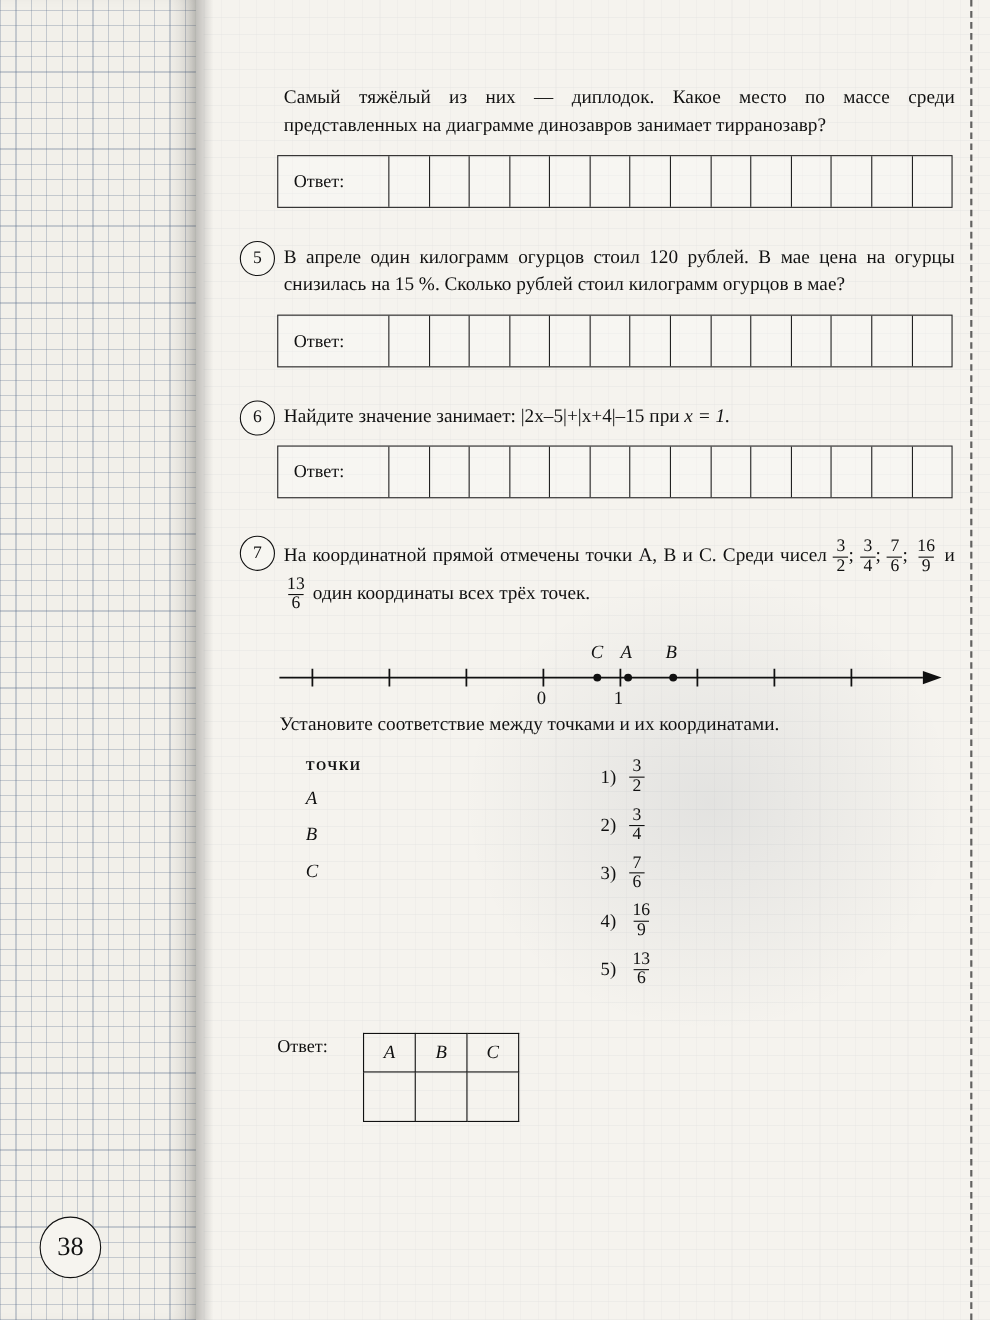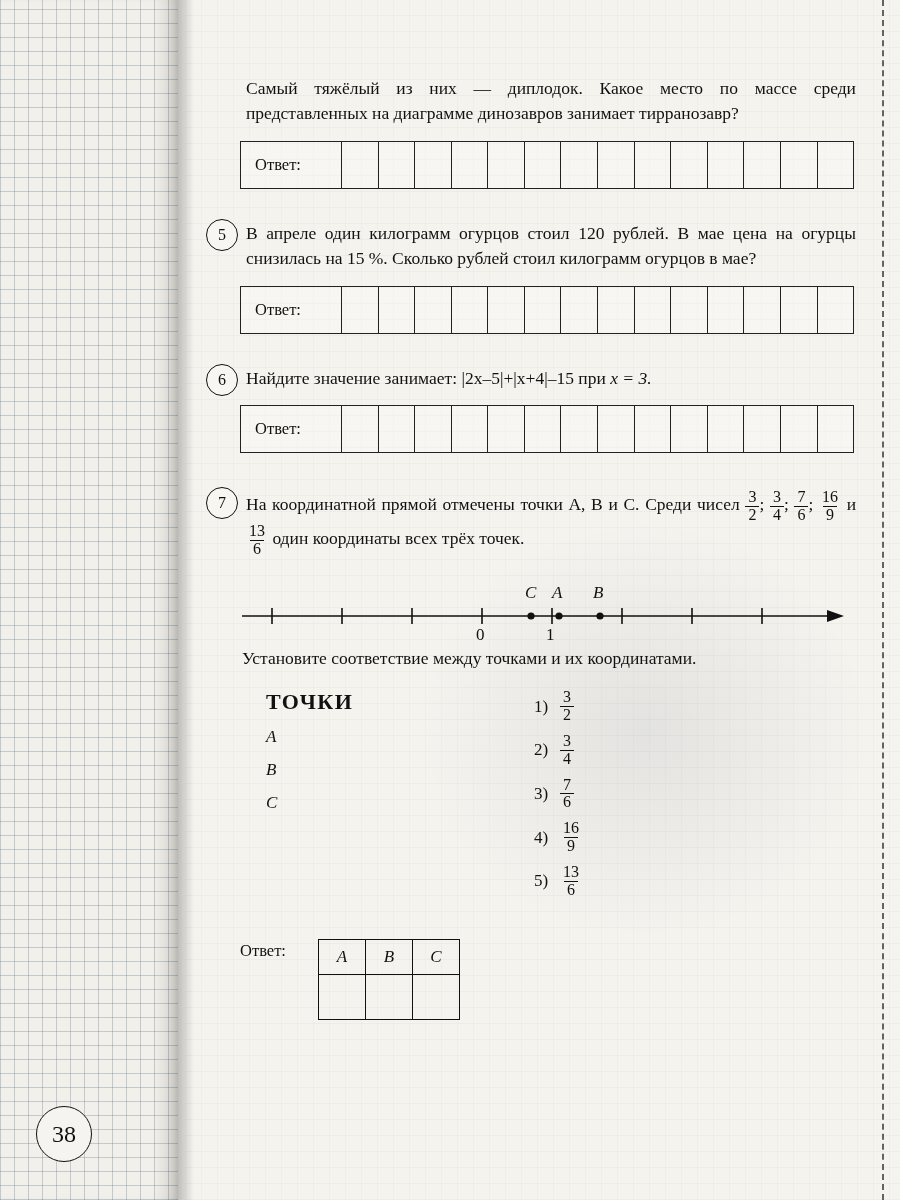"Самый тяжёлый из них —" .content { left: 196px -> 208px }
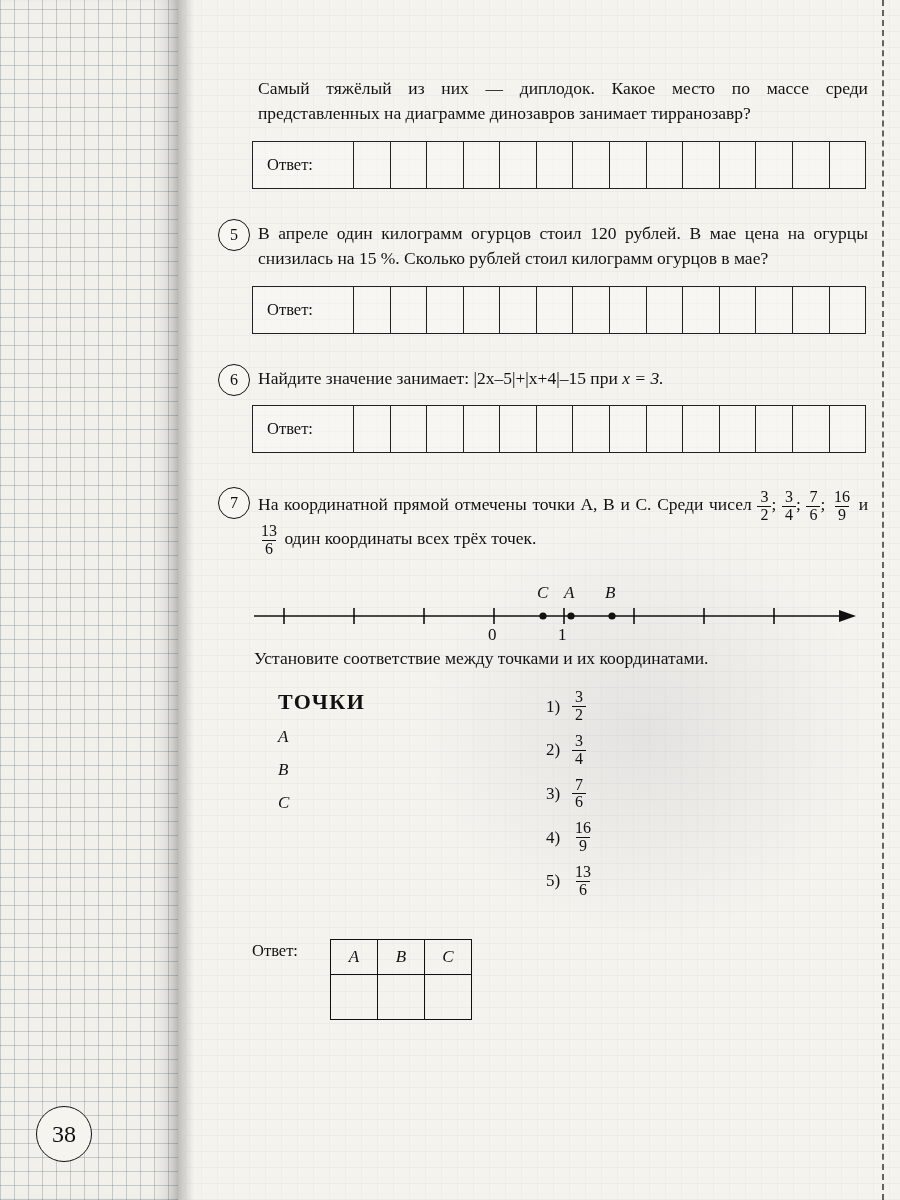"x = 3." span.ital { text: 3 -> 1 }
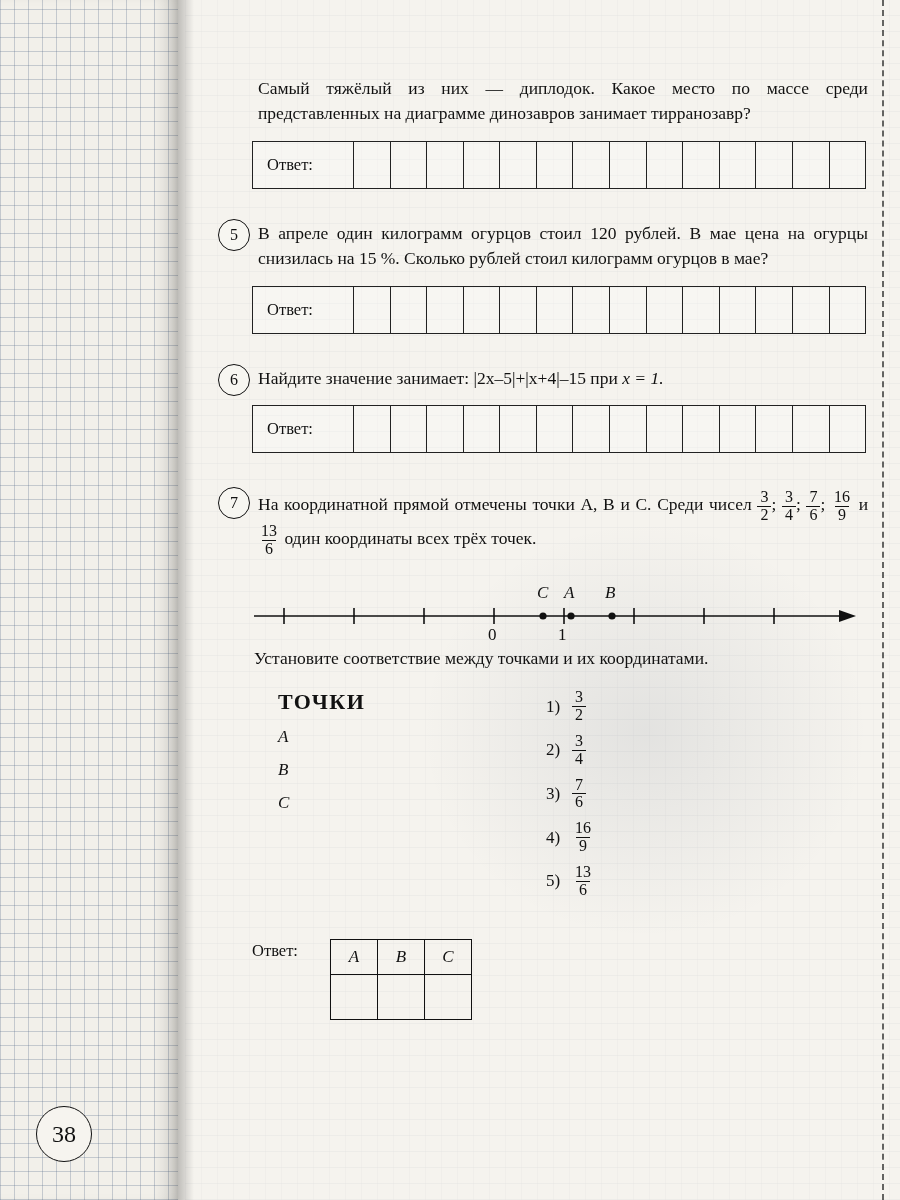"ТОЧКИ" .col-head { font-size: 22px -> 12px }
